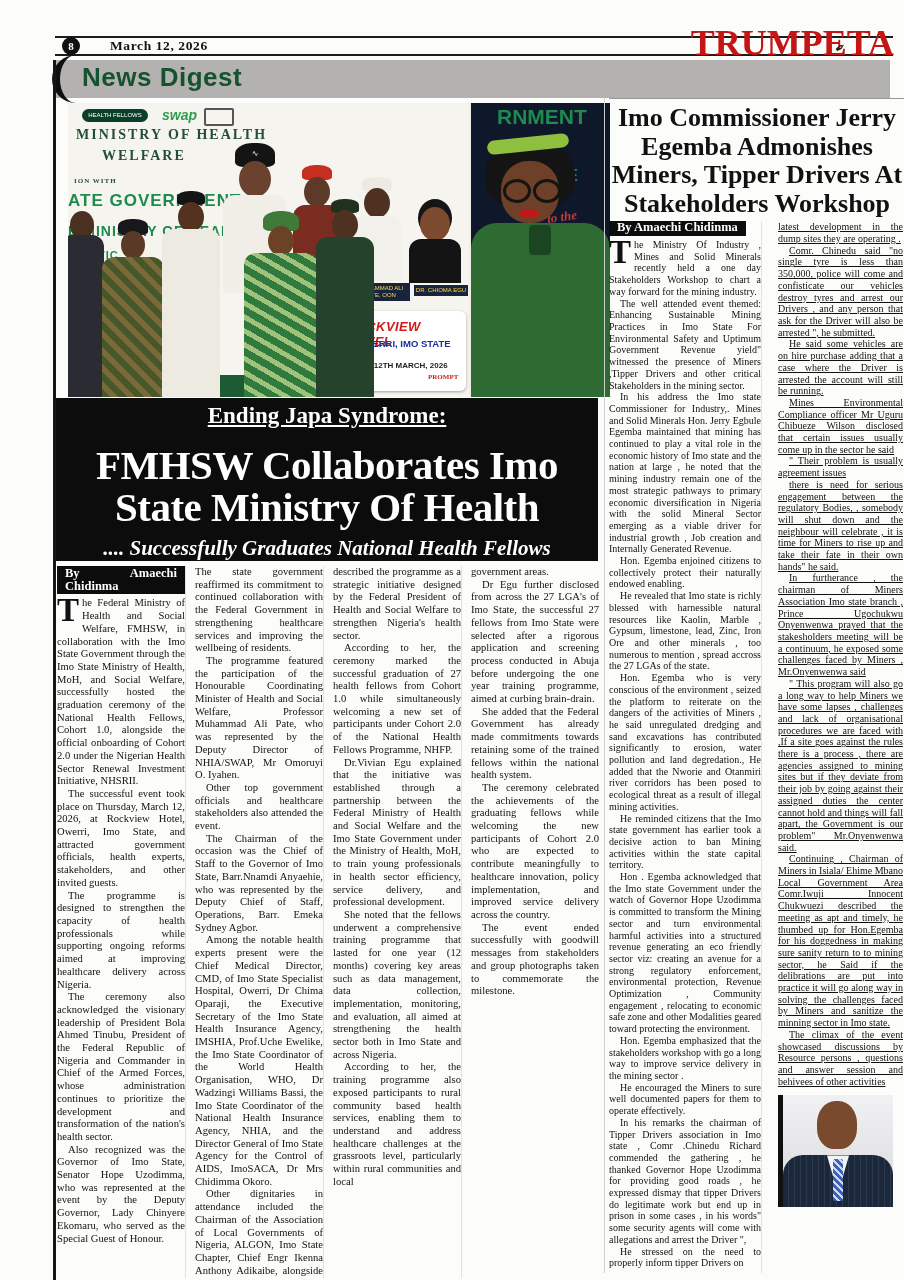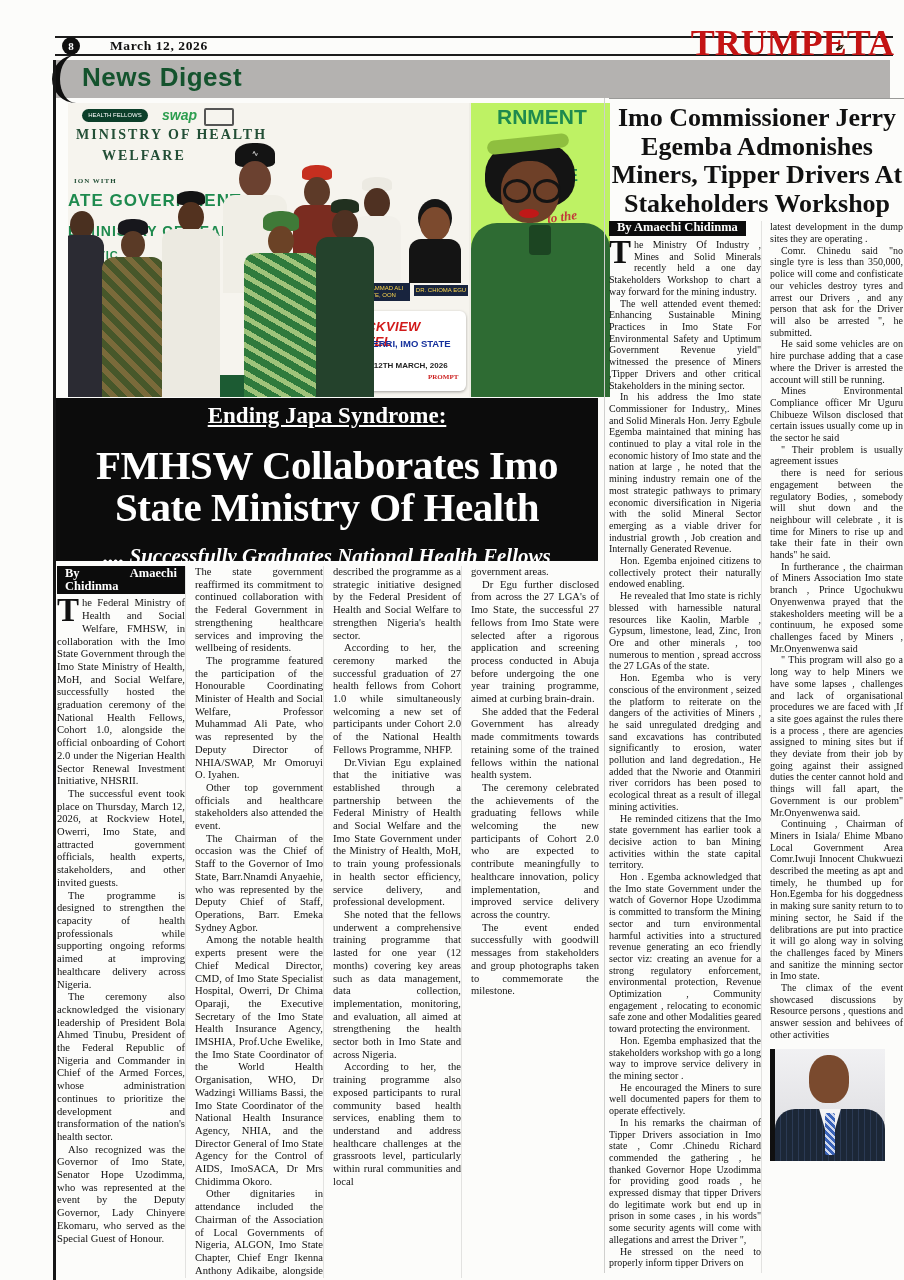"RNMENT" .c-strip { background: #bef264 -> #0f172a }
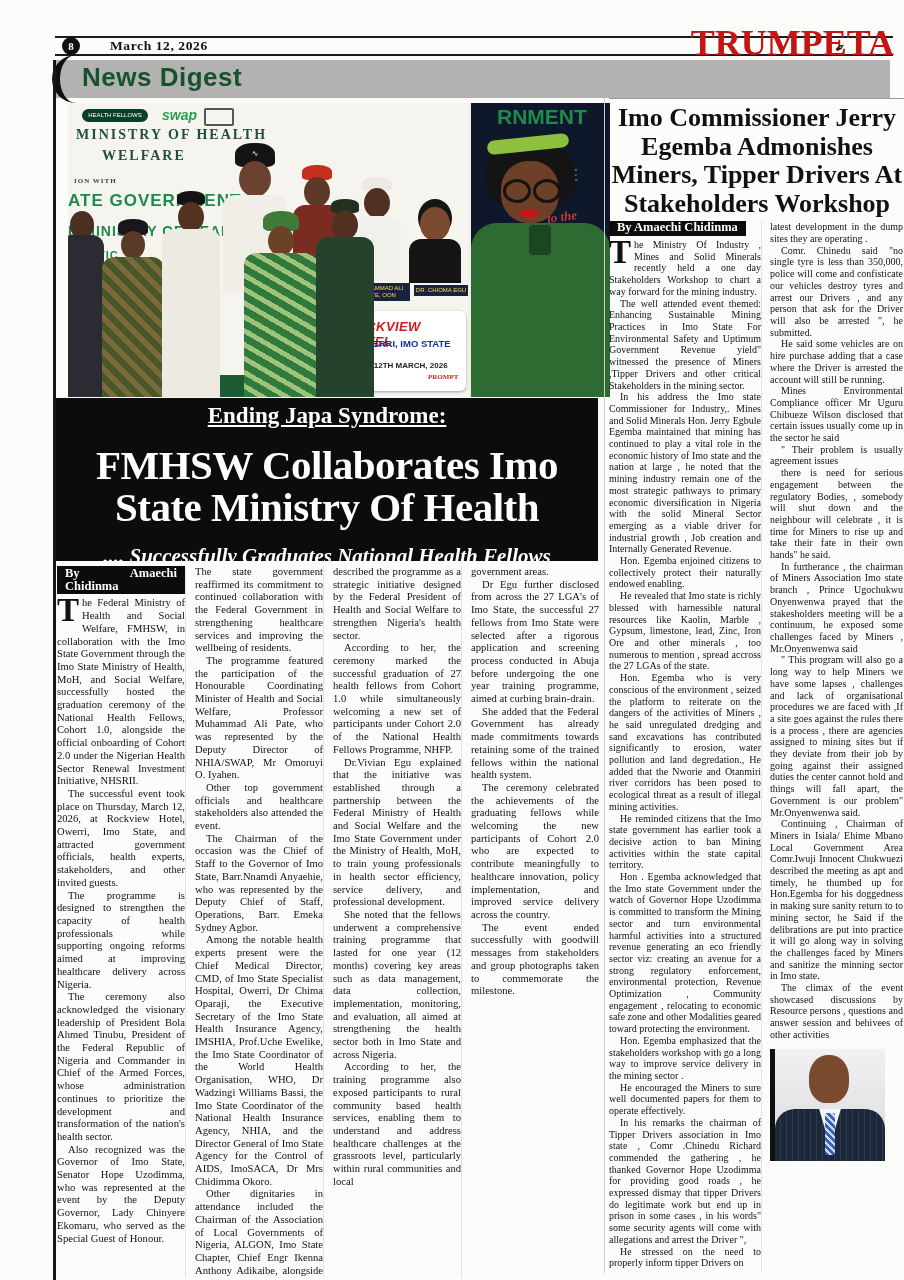"latest development in the dump" .rcol2 { padding-left: 8px -> 16px; text-decoration: none -> underline }
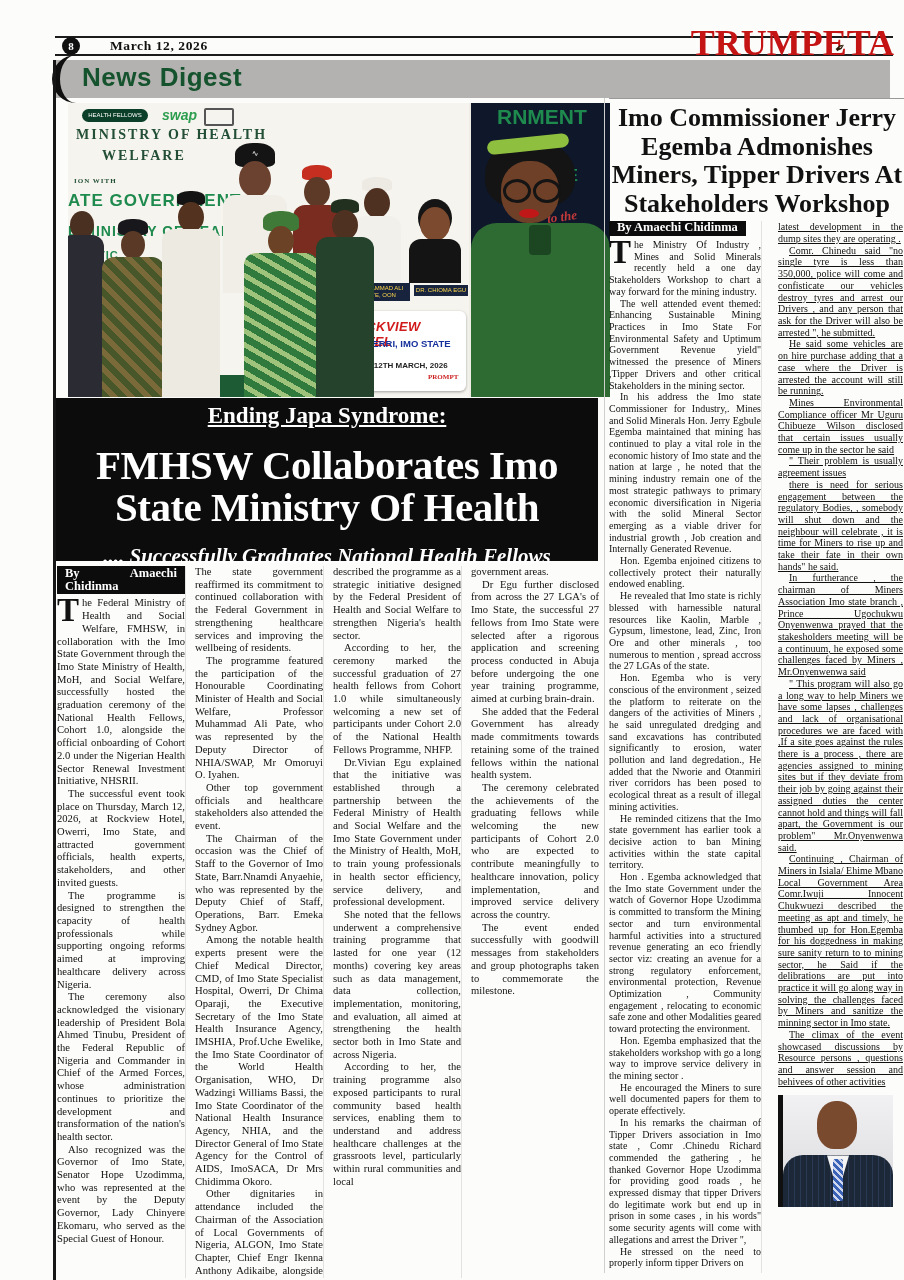".... Successfully Graduates National" .hsub { margin-top: 16px -> 8px }
